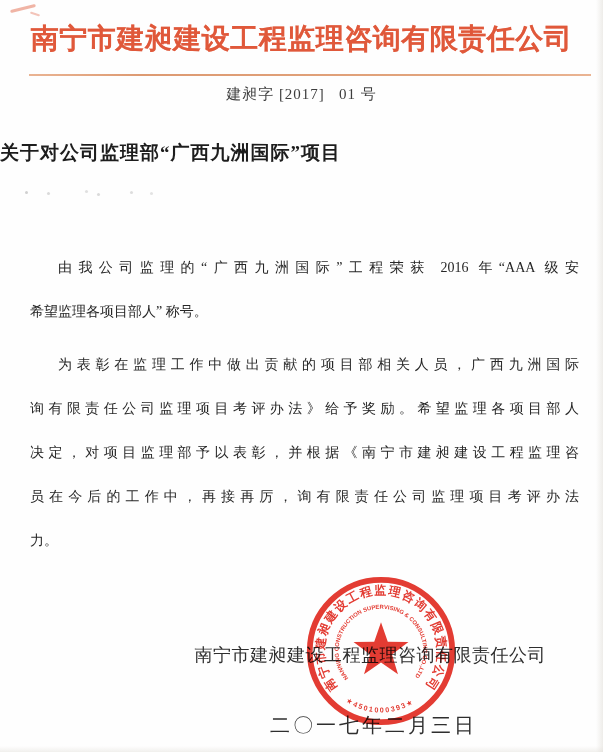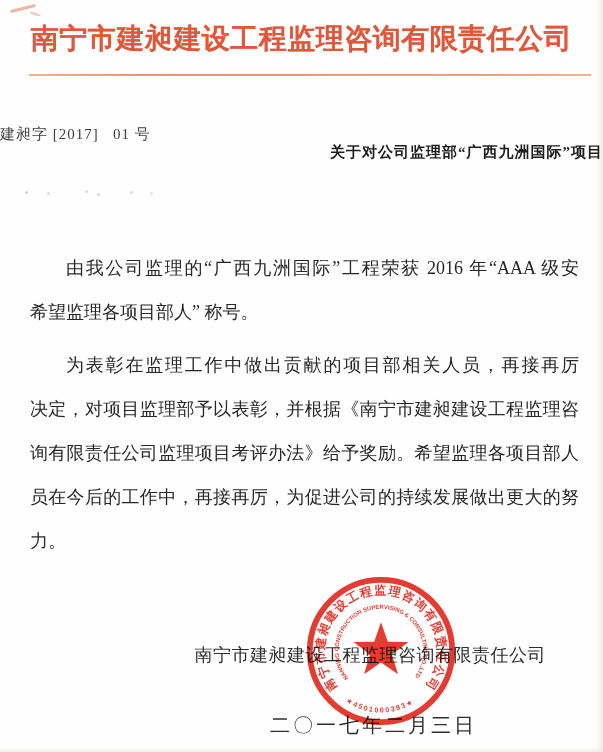"建昶字 [2017] 01 号" .doc-number { margin-top: 40px -> none; text-align: none -> center }
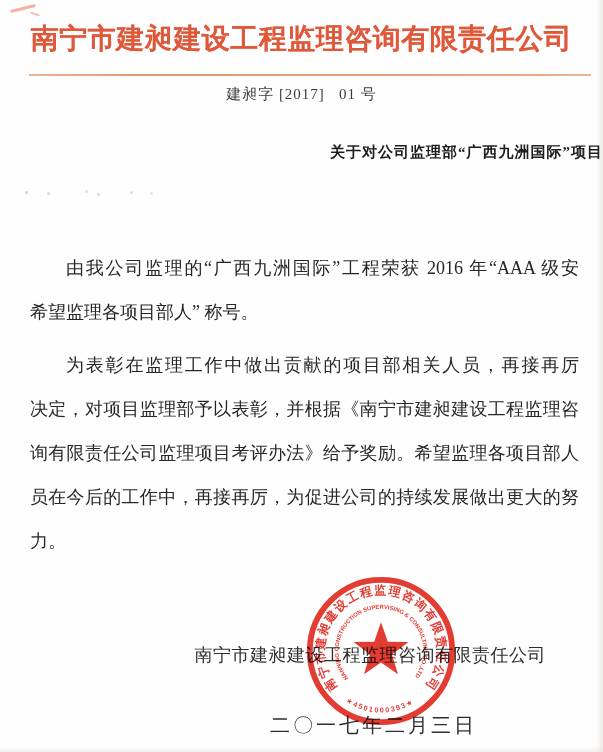"关于对公司监理部“广西九洲国际”项目" .doc-title { font-size: 15px -> 19px; padding-left: 38px -> none; text-align: right -> left }
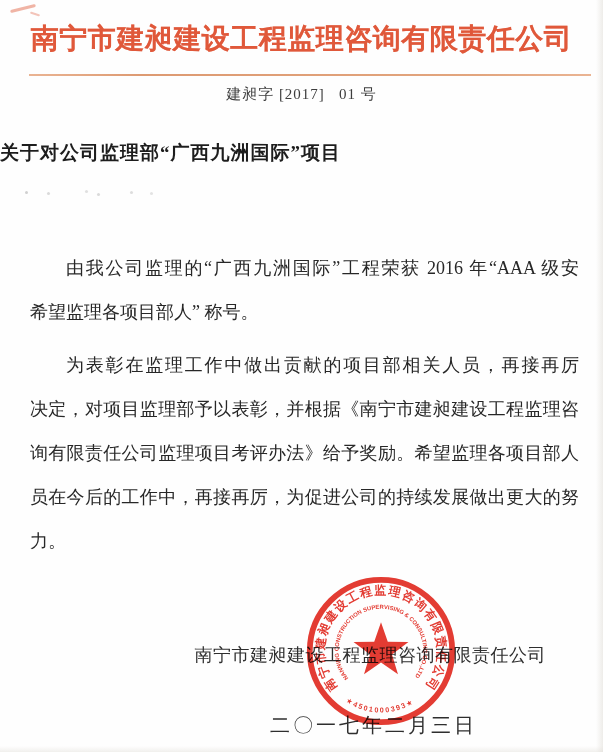"由我公司监理的“广西九洲国际”工程荣获 2016 年“AAA 级安" .body-text { font-size: 18px -> 14px }
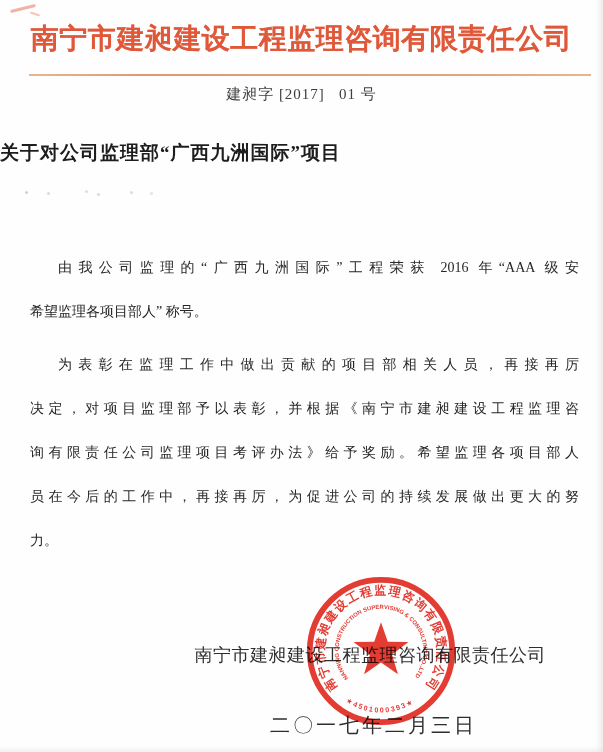"为表彰在监理工作中做出贡献的项目部相关人员，再接再厉" div.line { text: 再接再厉 -> 广西九洲国际 }
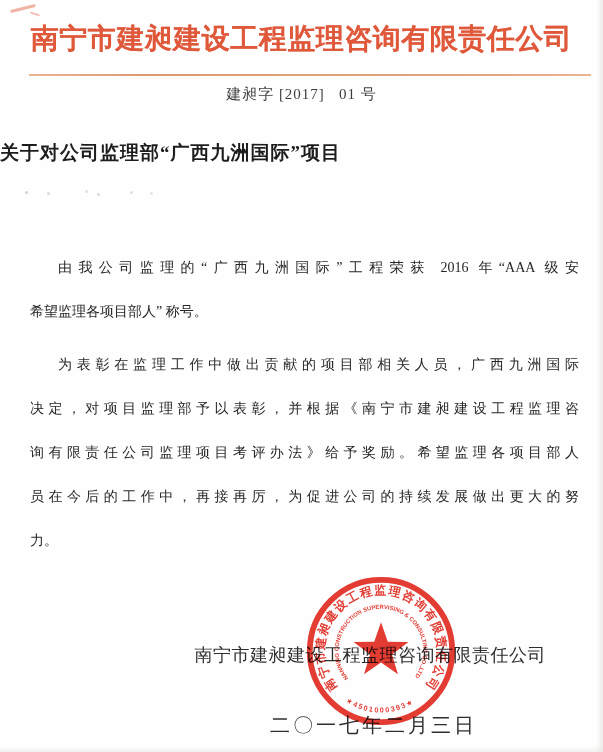"决定，对项目监理部予以表彰，并根据《南宁市建昶建设工程监理咨" div.line { order: before "询有限责任公司监理项目考评办法》给予奖励。希望监理各项目部人" -> after "询有限责任公司监理项目考评办法》给予奖励。希望监理各项目部人" }
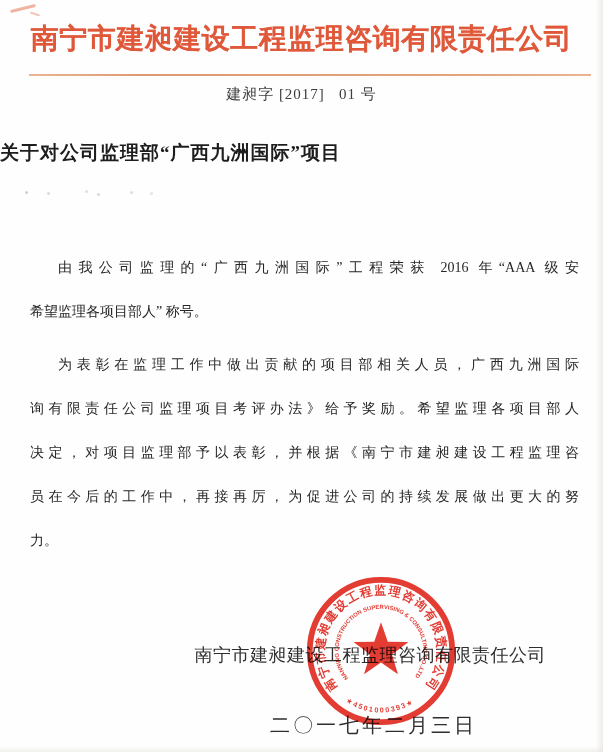"员在今后的工作中，再接再厉，为促进公司的持续发展做出更大的努" div.line { text: 为促进公司的持续发展做出更大的努 -> 询有限责任公司监理项目考评办法 }
